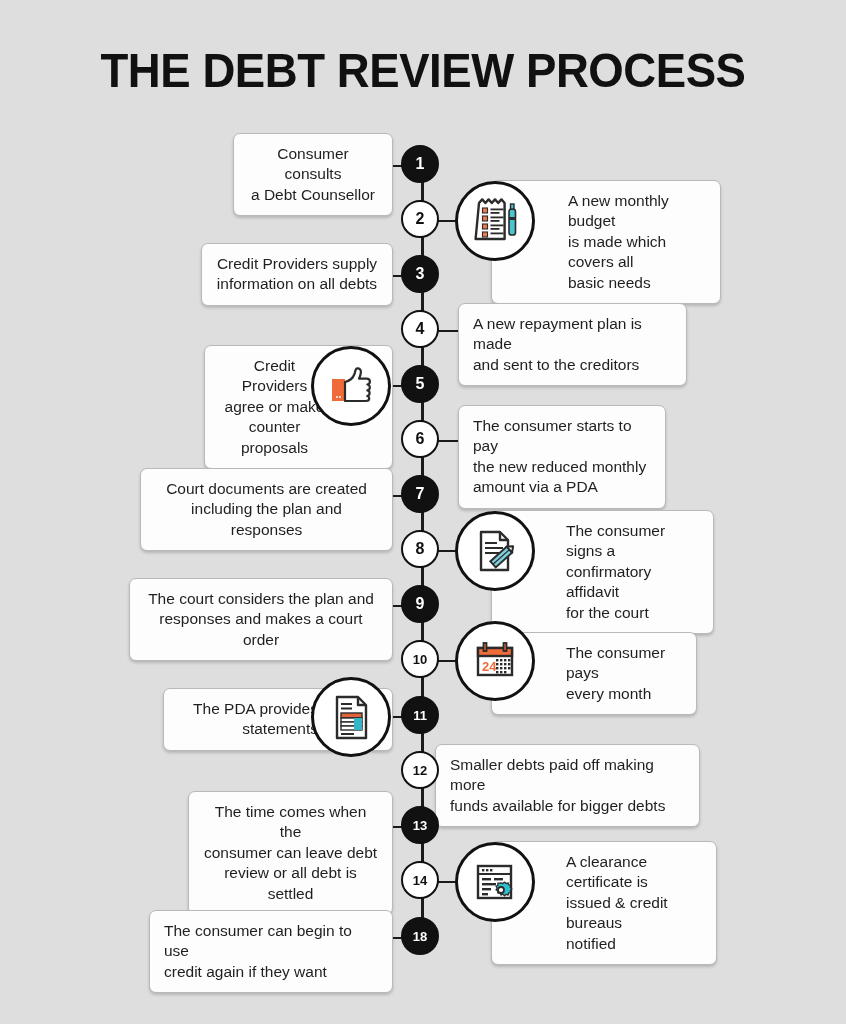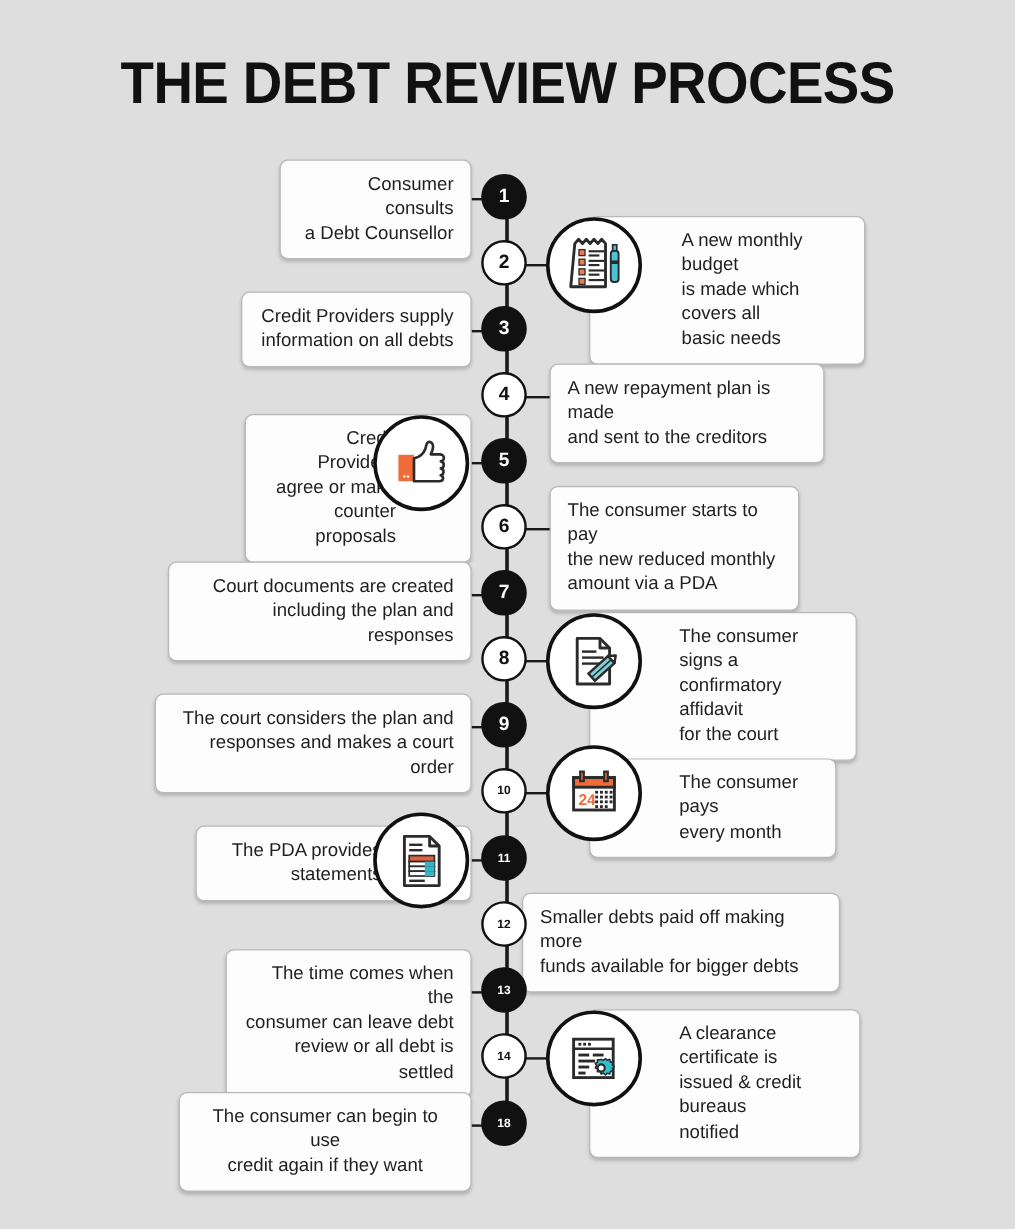"Consumer consults" .box.center { text-align: none -> center }
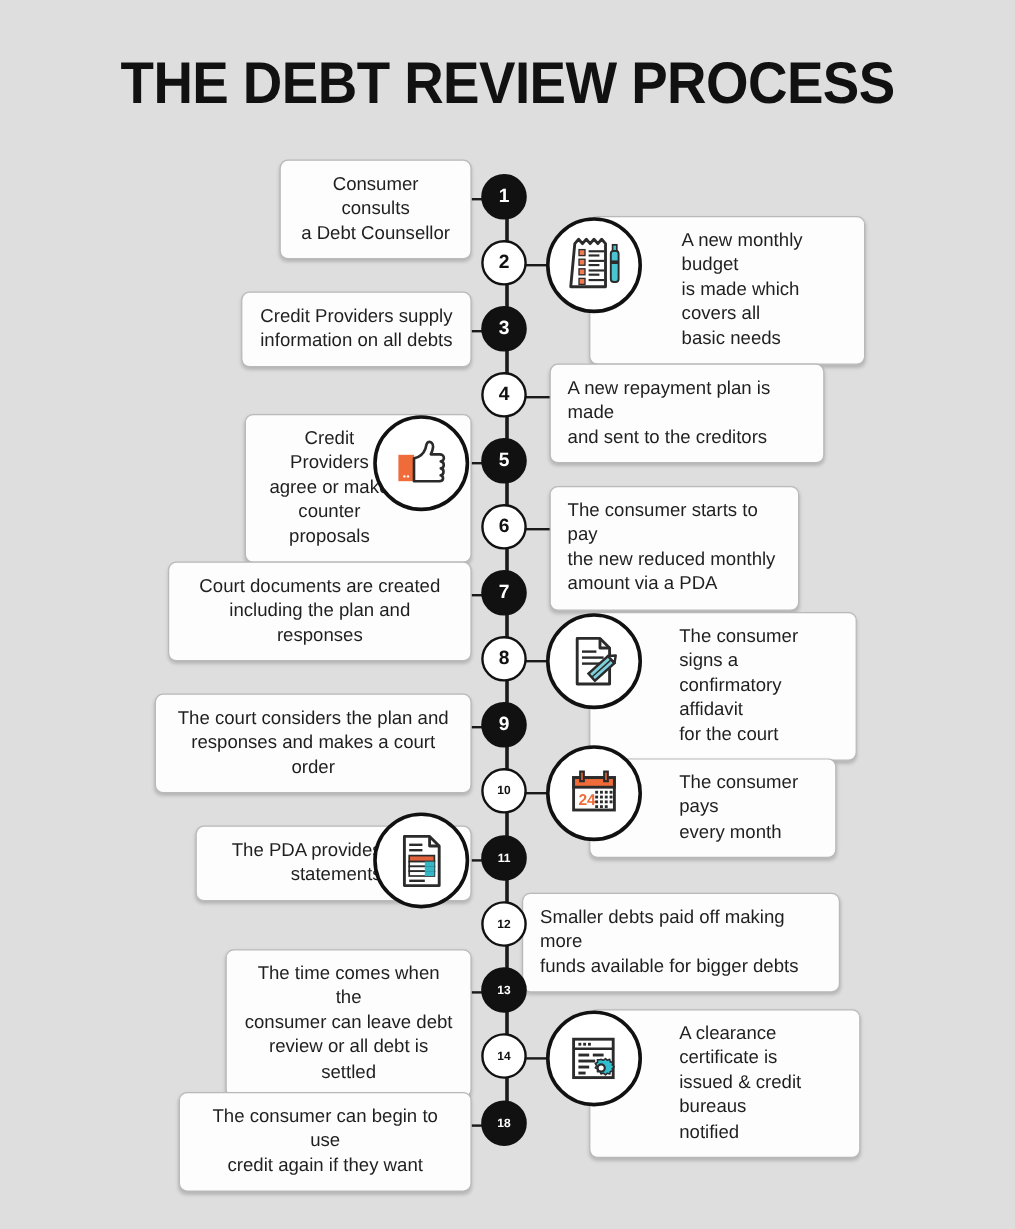"10" .node.n10,.node.n11,.node.n12,.node.n13,.node.n14,.node.n15 { font-size: 10px -> 13px }
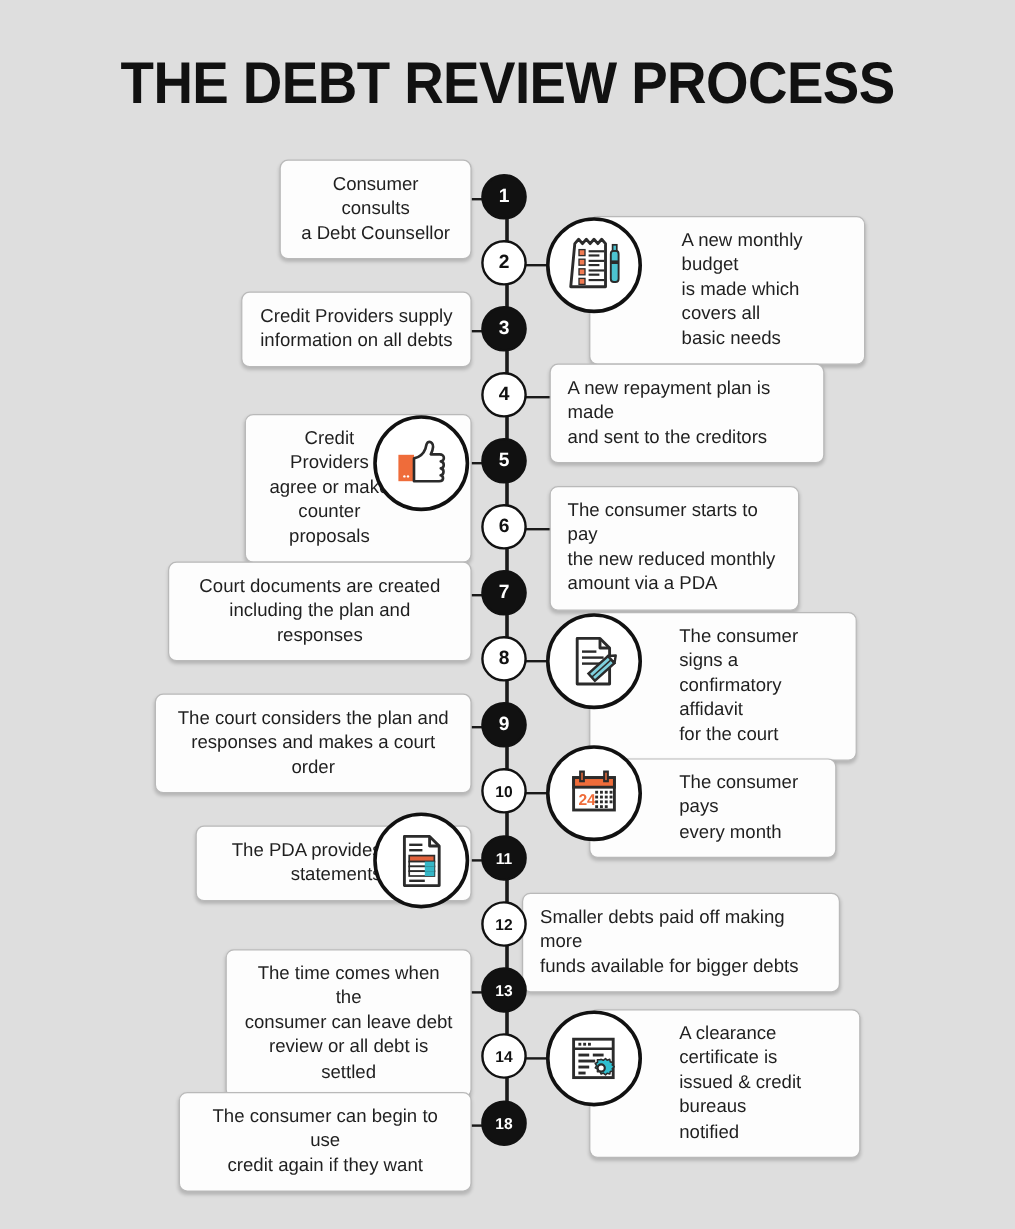"The consumer can begin to" div.box { text-align: center -> left }
